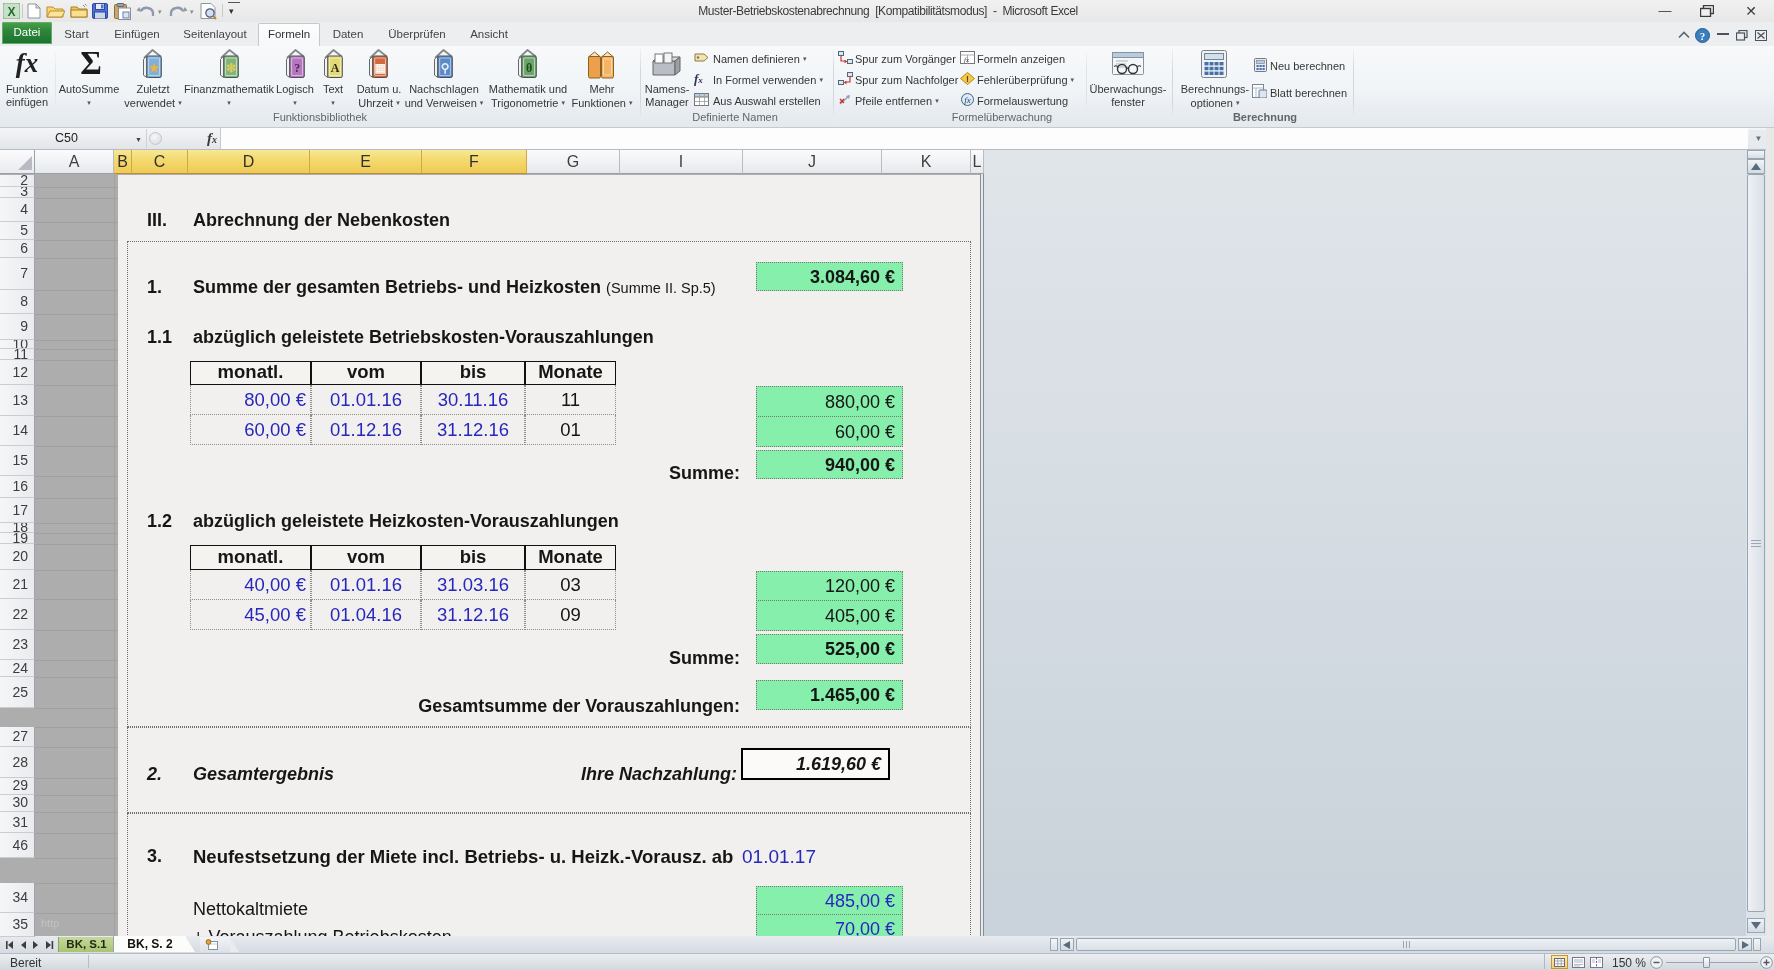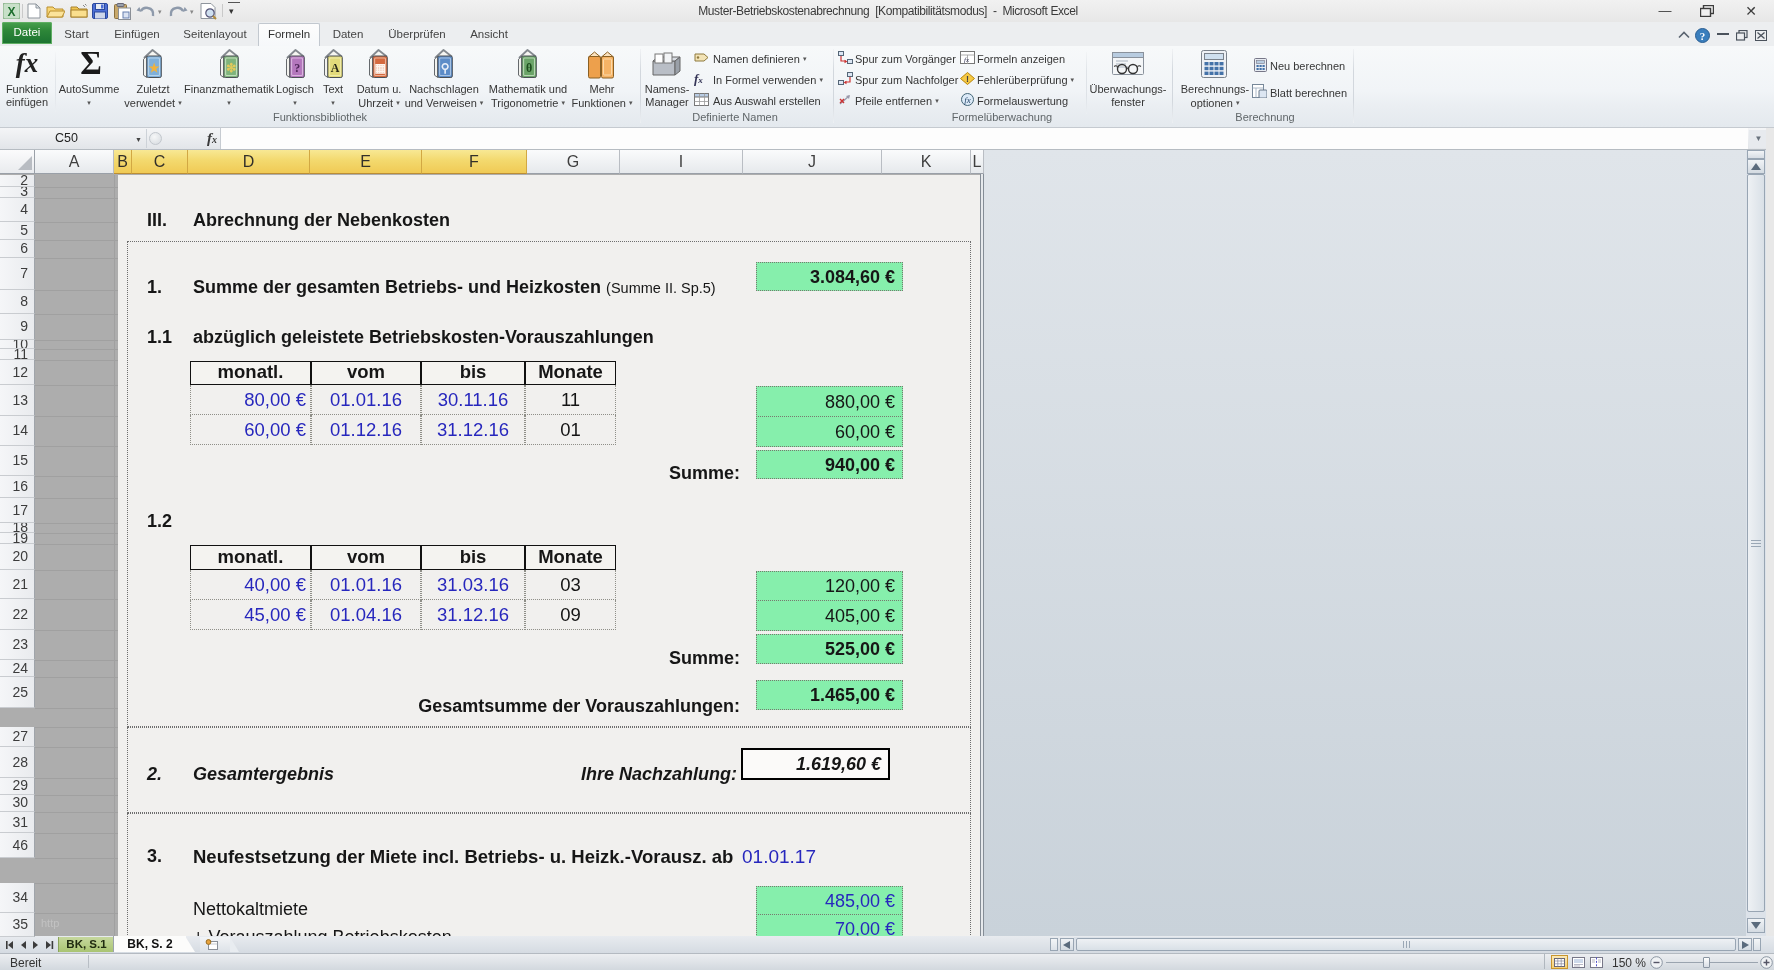"Berechnung" div.abs { font-weight: none -> bold }
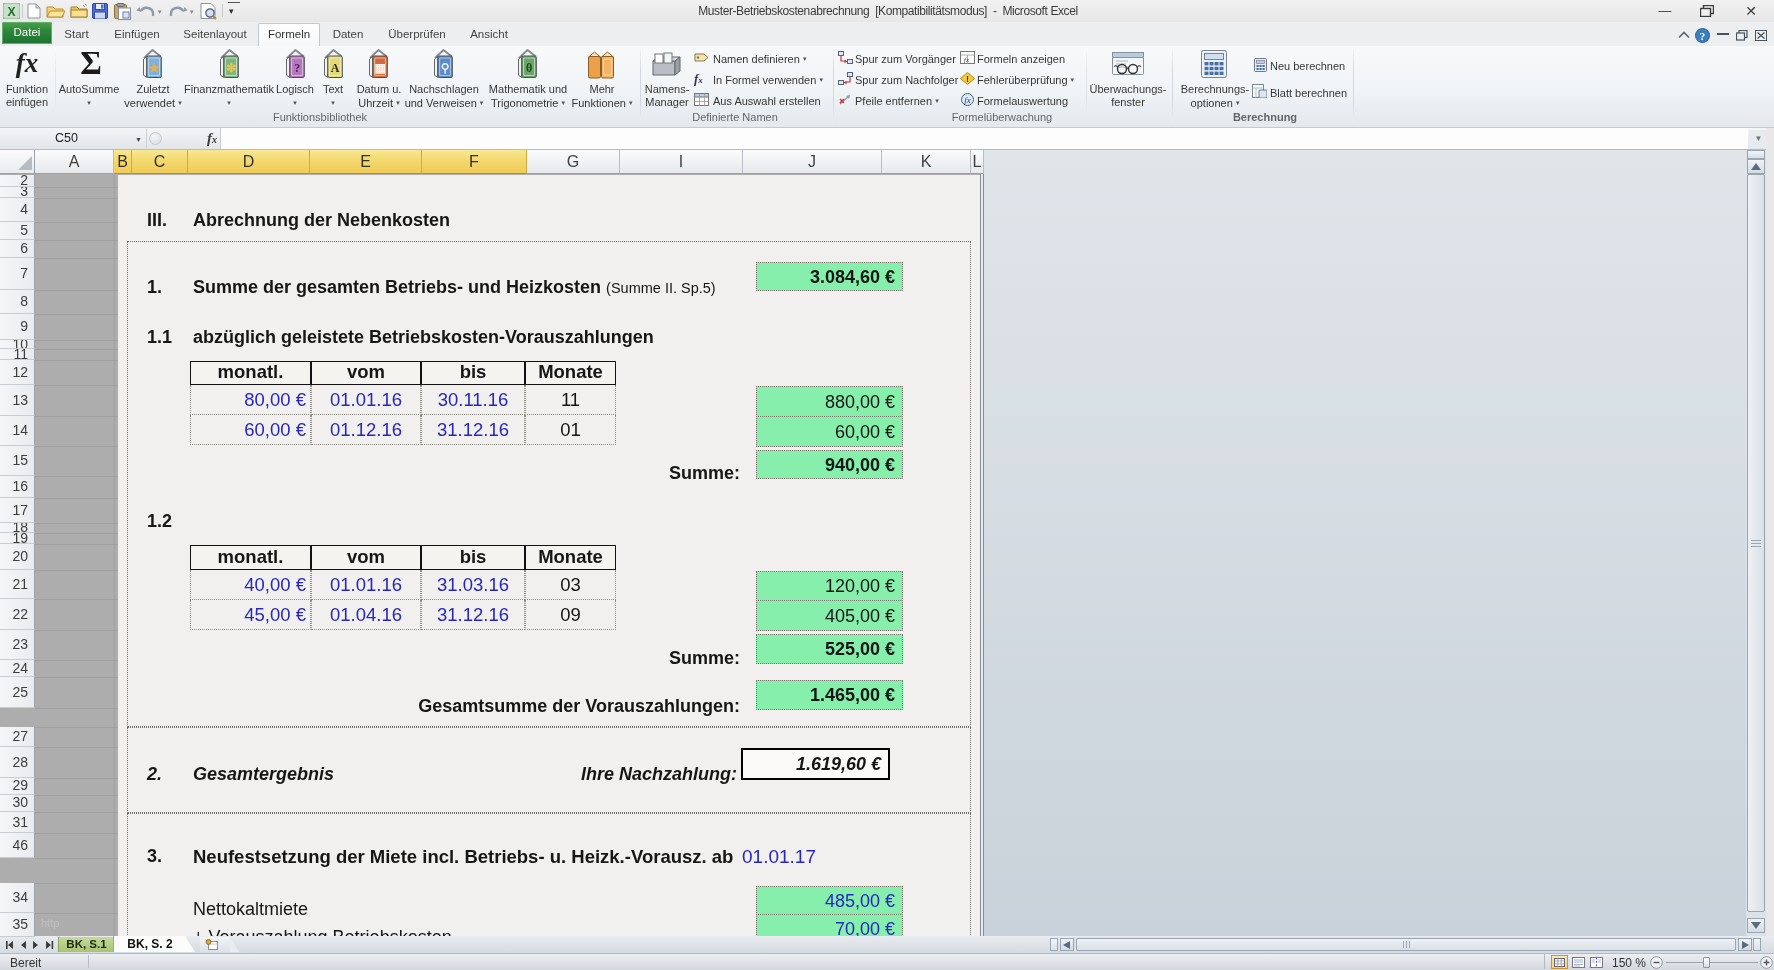"abzüglich geleistete Heizkosten-Vorauszahlungen" div.abs { html: none -> <div>abzüglich geleistete Heizkosten-Vorauszahlungen</div> }
